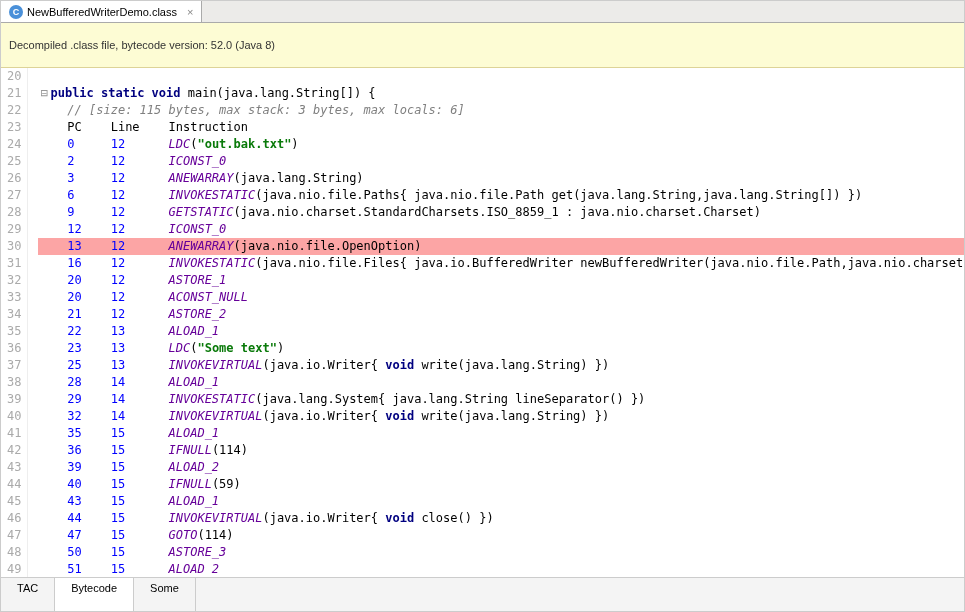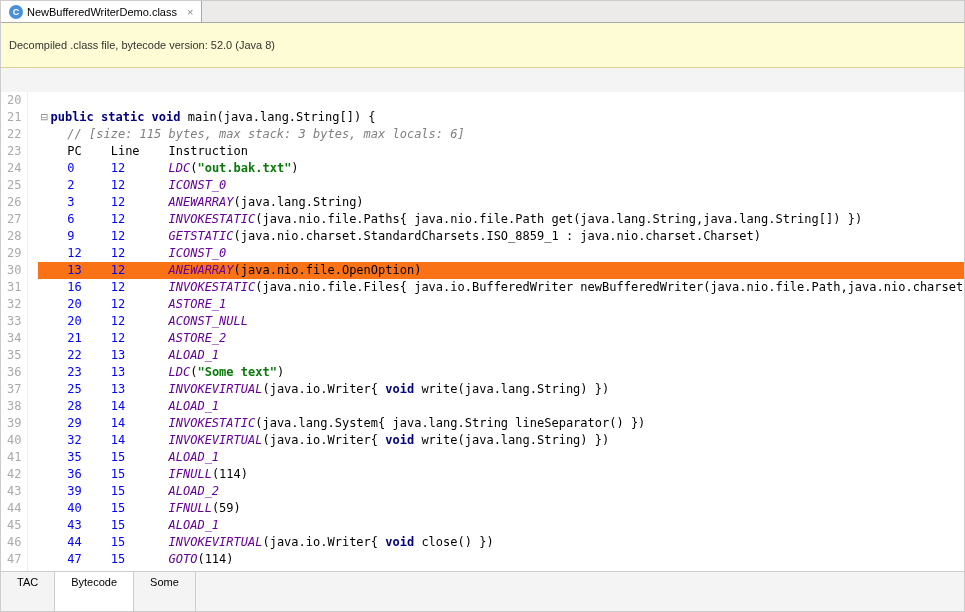"20" .editor { margin-top: 24px -> none }
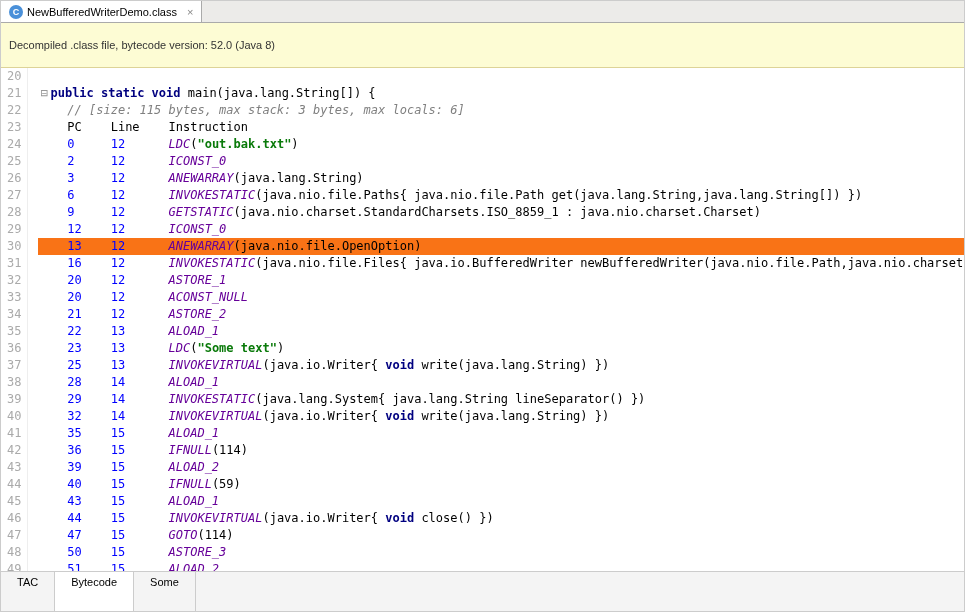"13 12" .code-line.hl { background: #f97316 -> #fca5a5 }
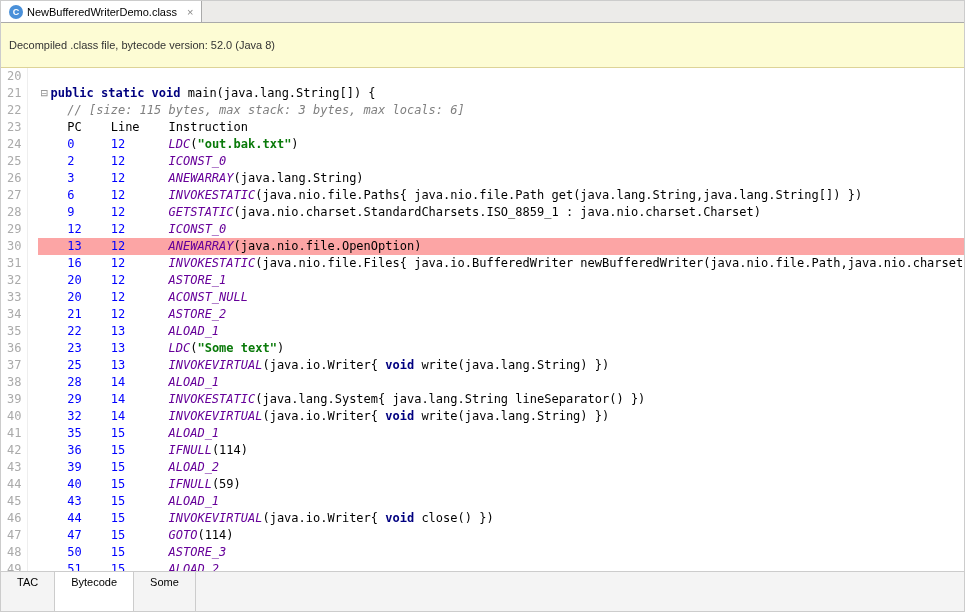"TAC" .tabbar-bottom { height: 40px -> 34px }
